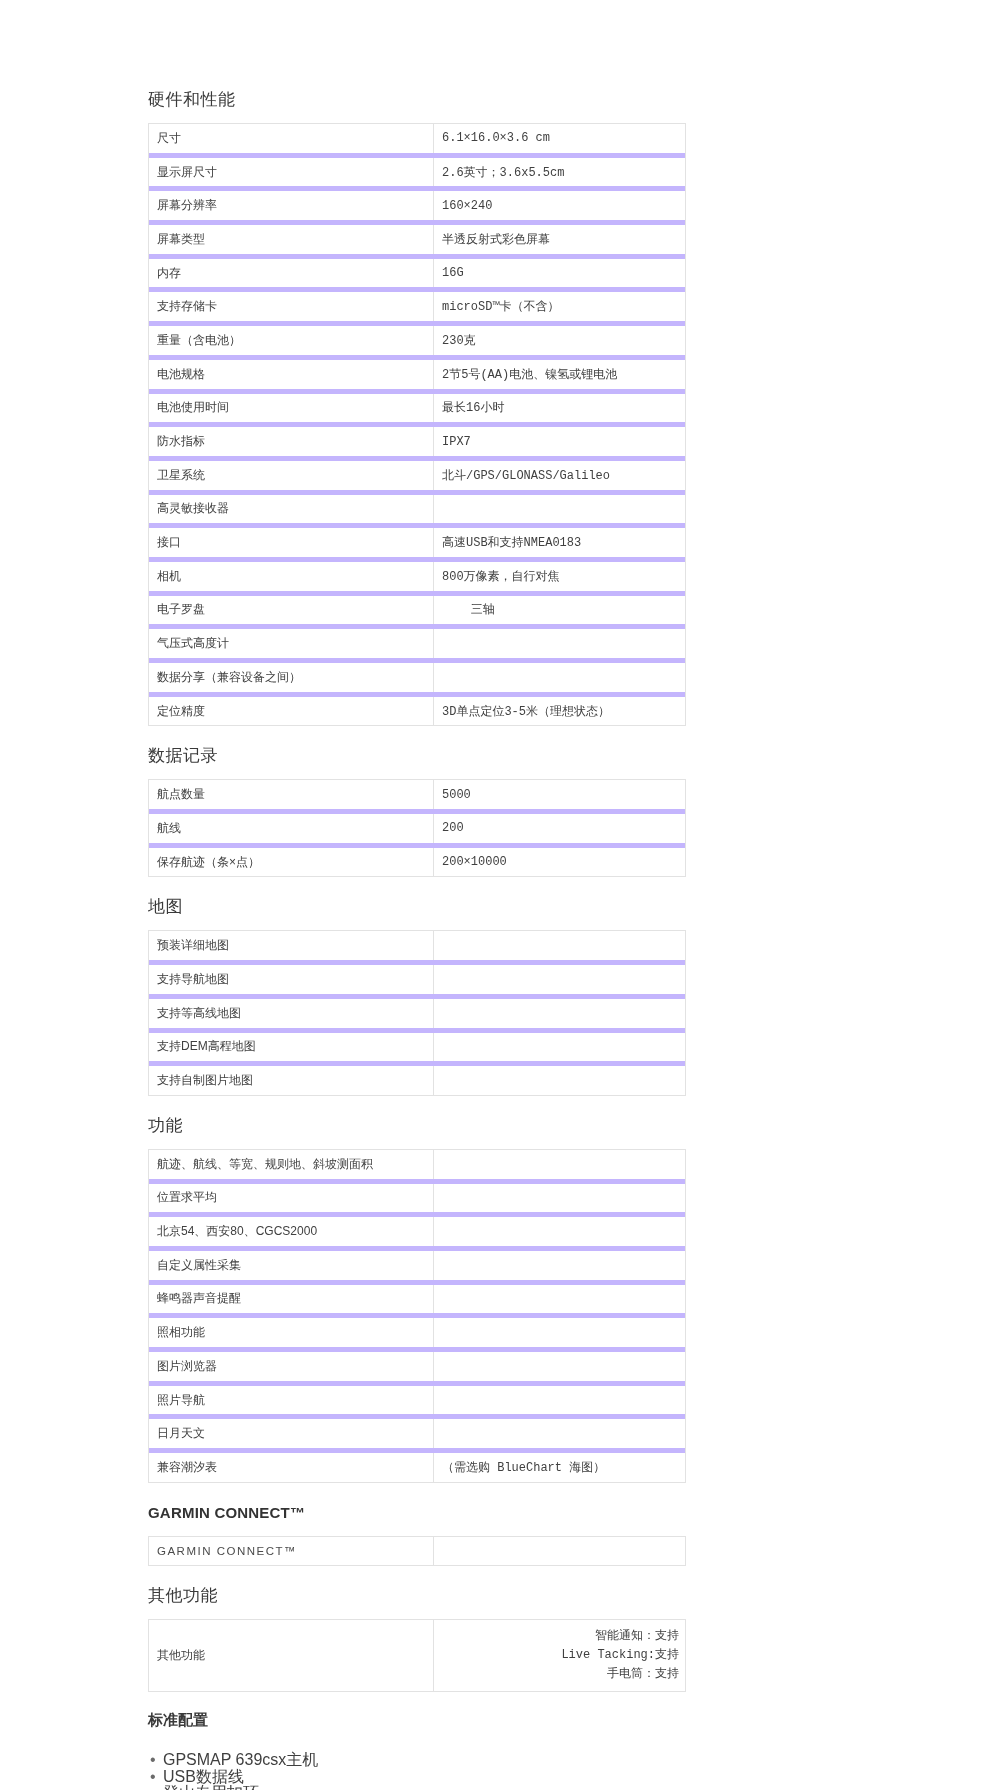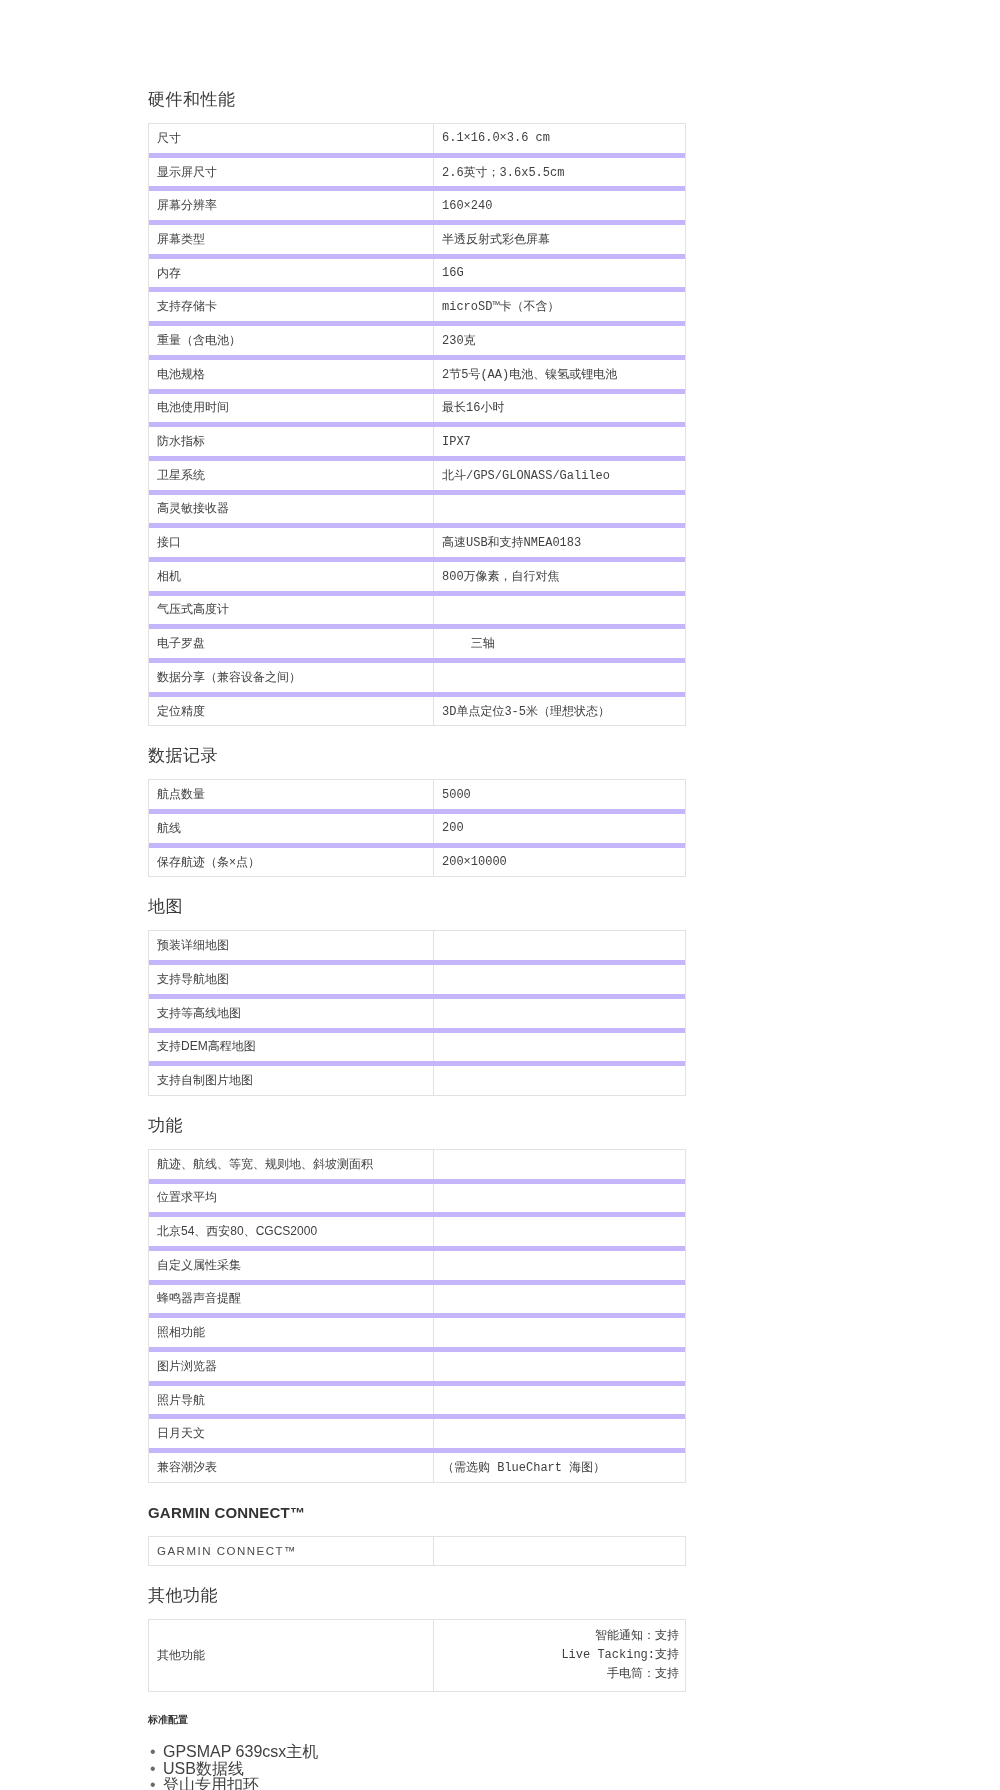"气压式高度计" div.spec-row { order: before "电子罗盘" -> after "电子罗盘" }
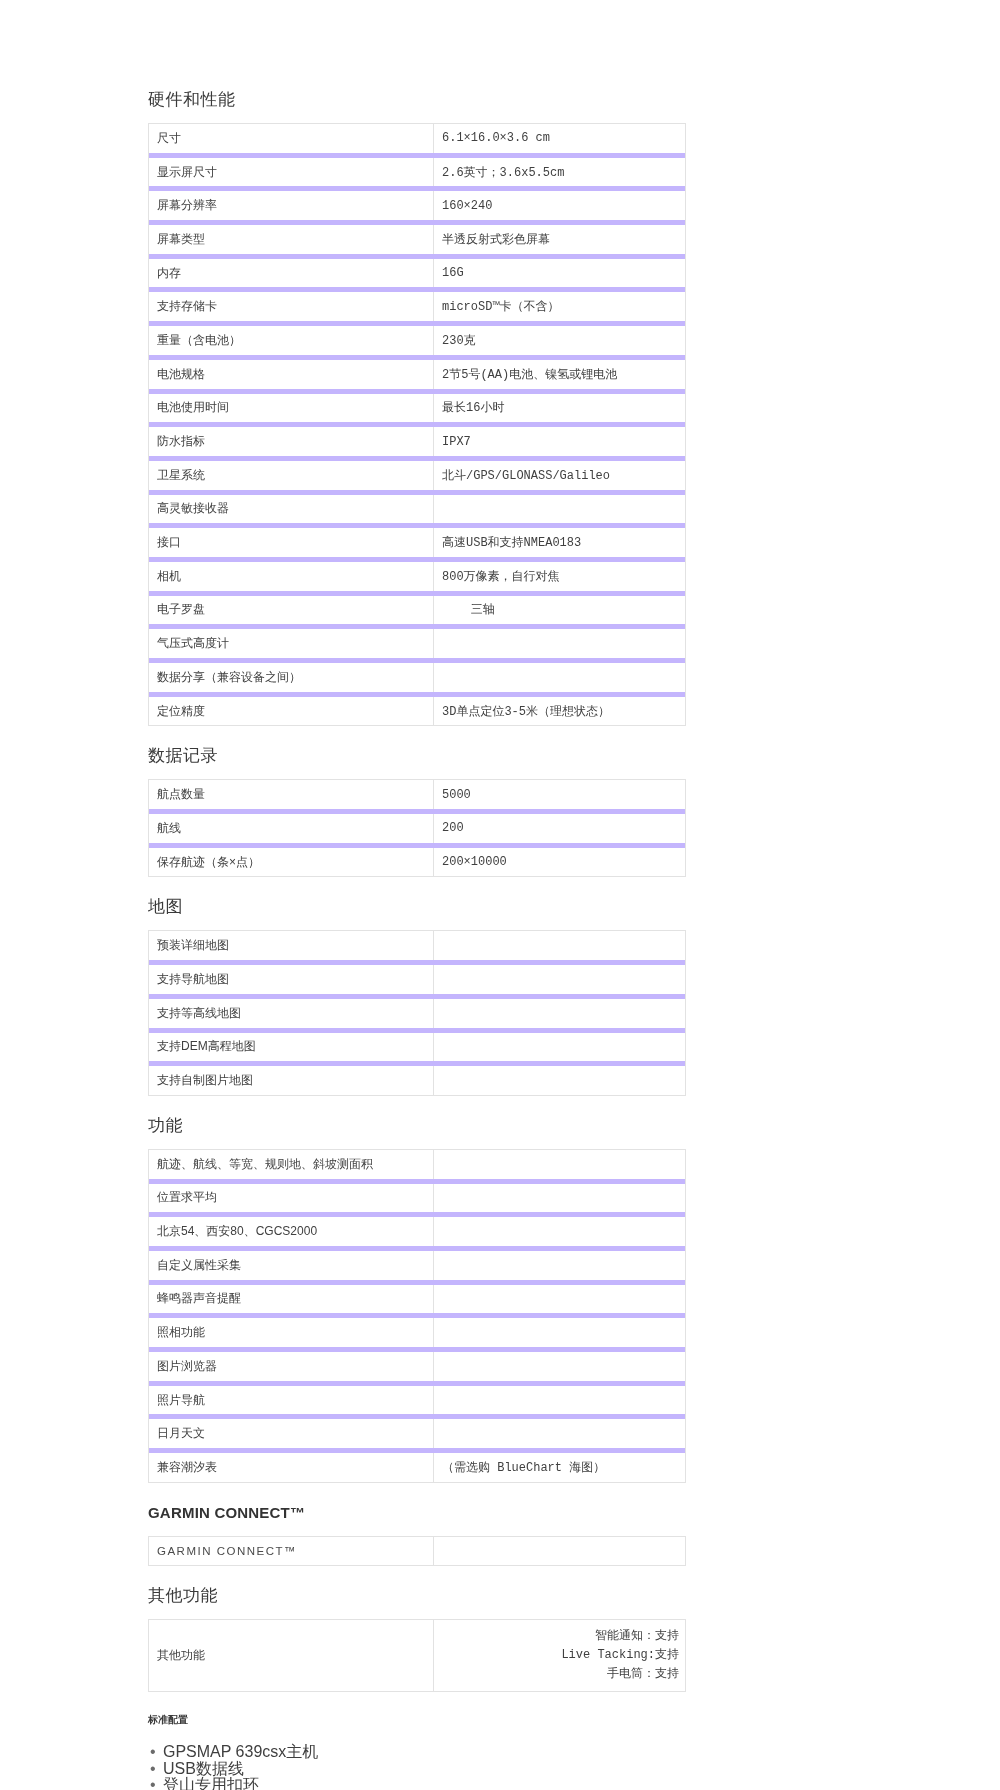"标准配置" .std-config h3 { font-size: 10px -> 15px; margin: 20px 0 16px 0 -> 20px 0 24px 0 }
